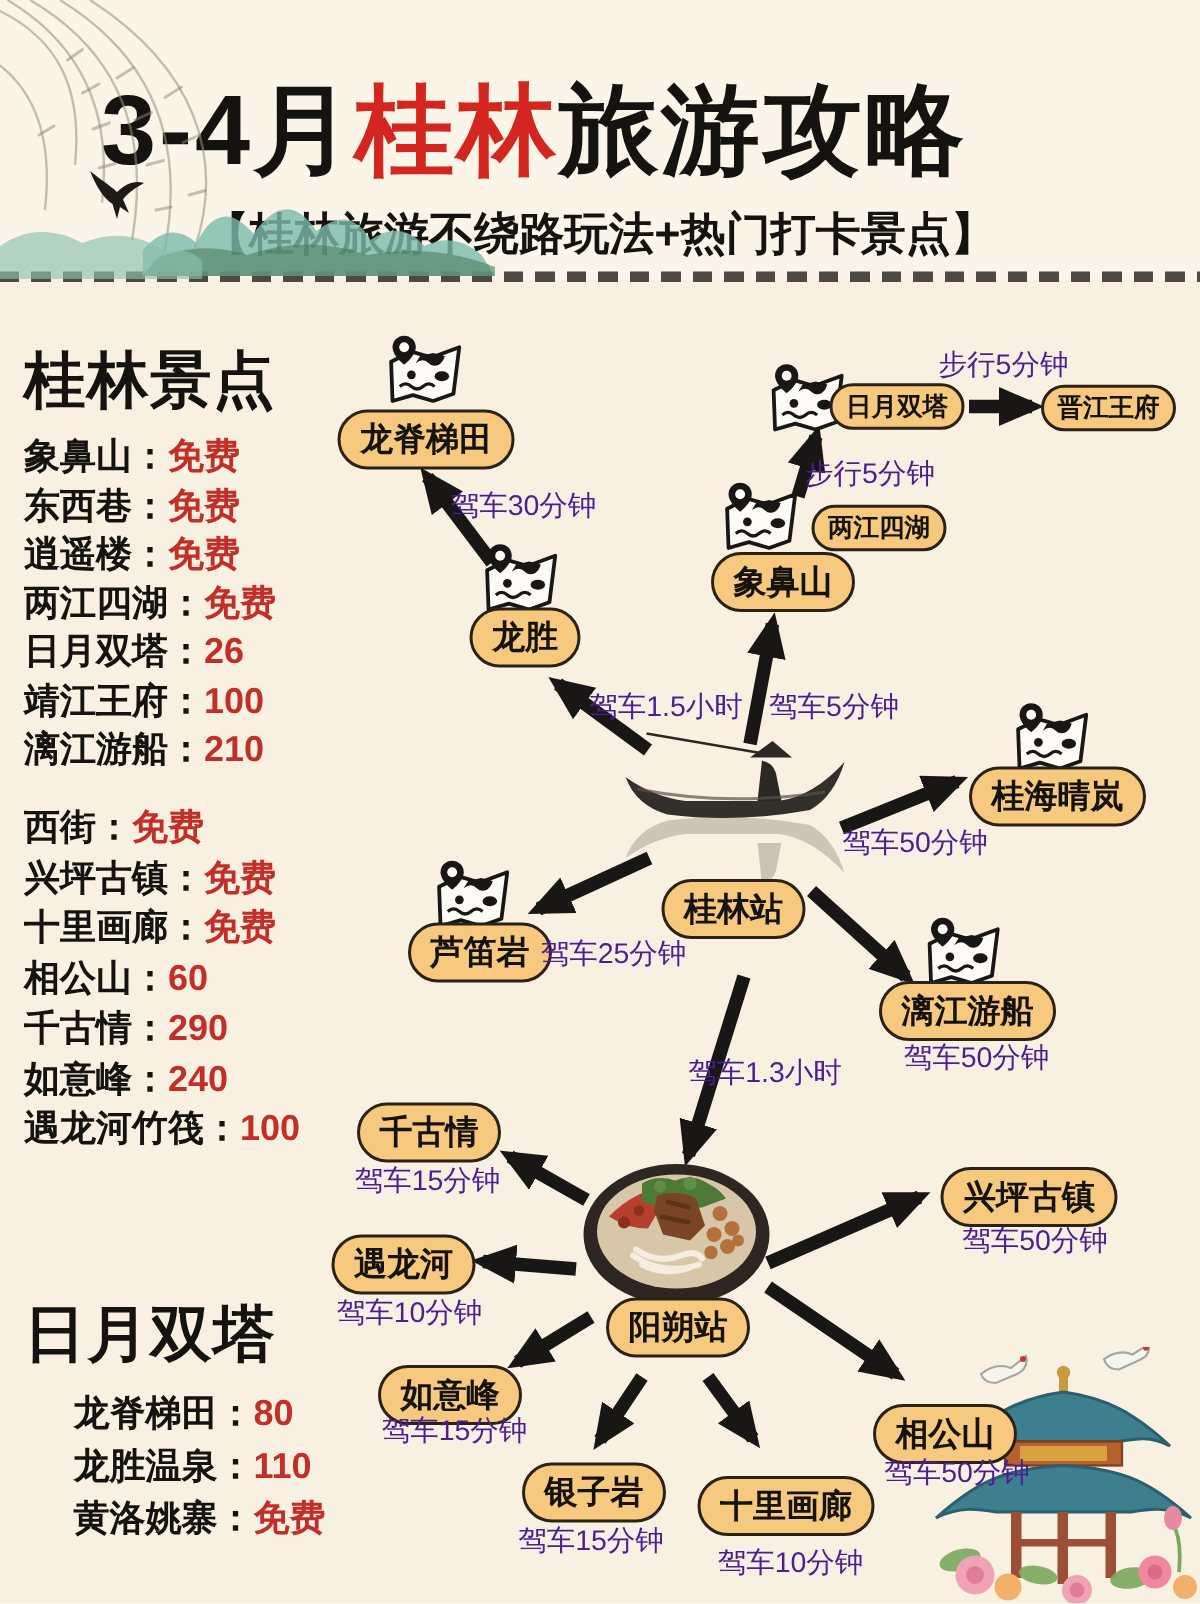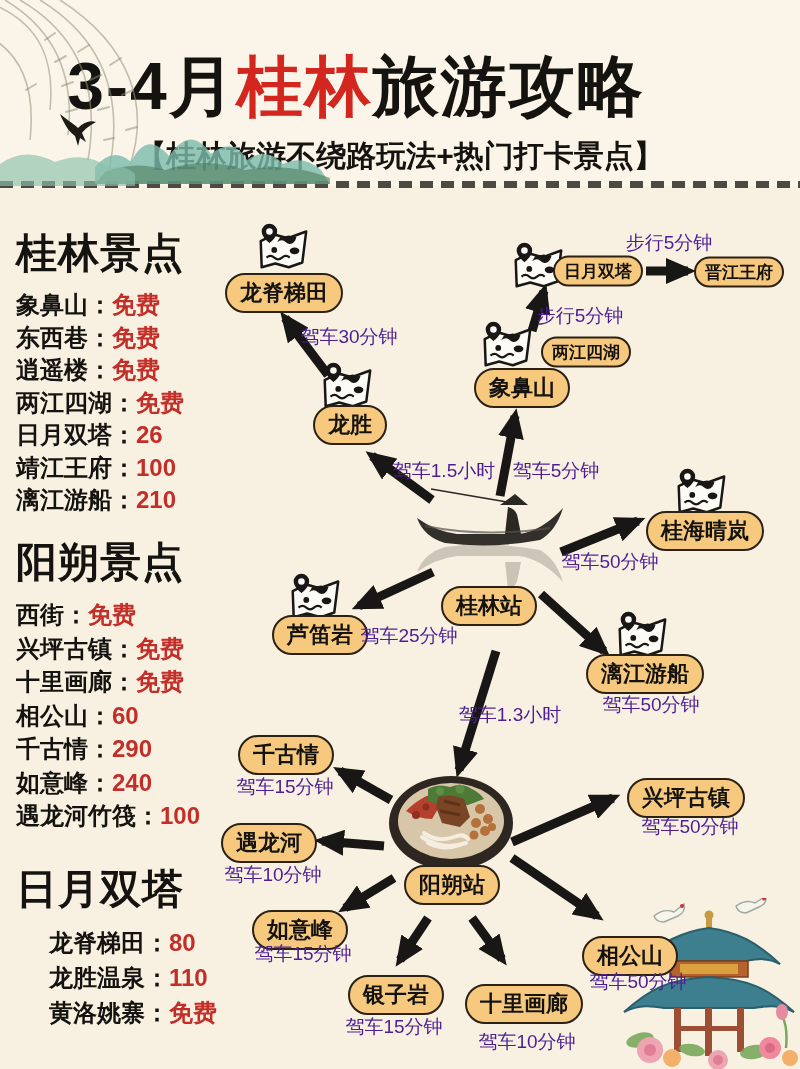"阳朔景点" h2.sec-title { html: <h2>阳朔景点</h2> -> none }
